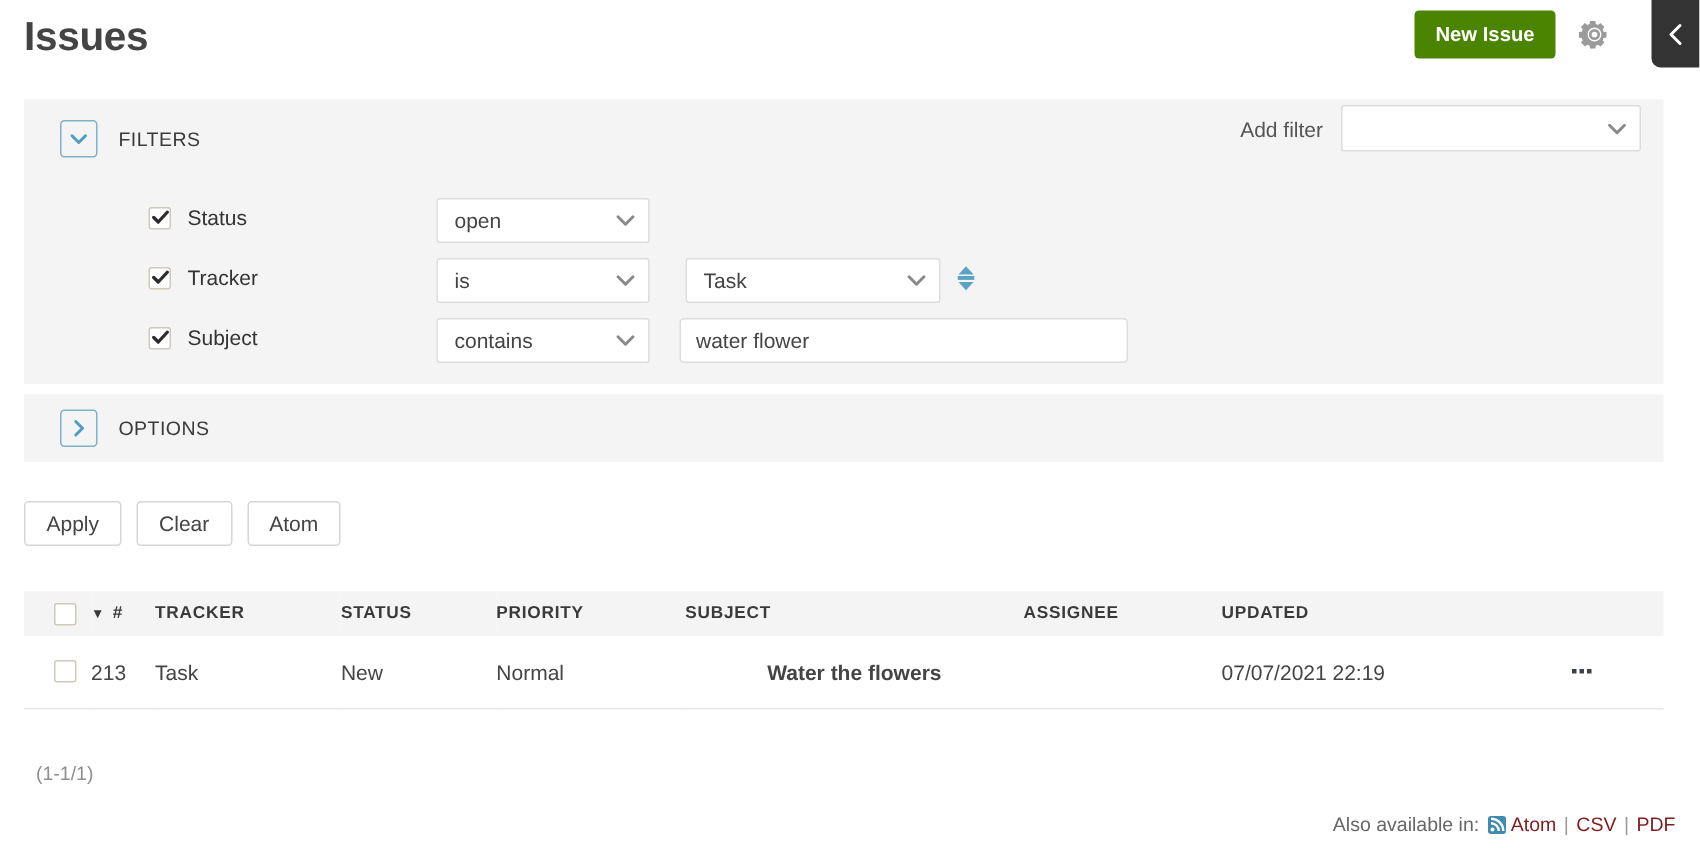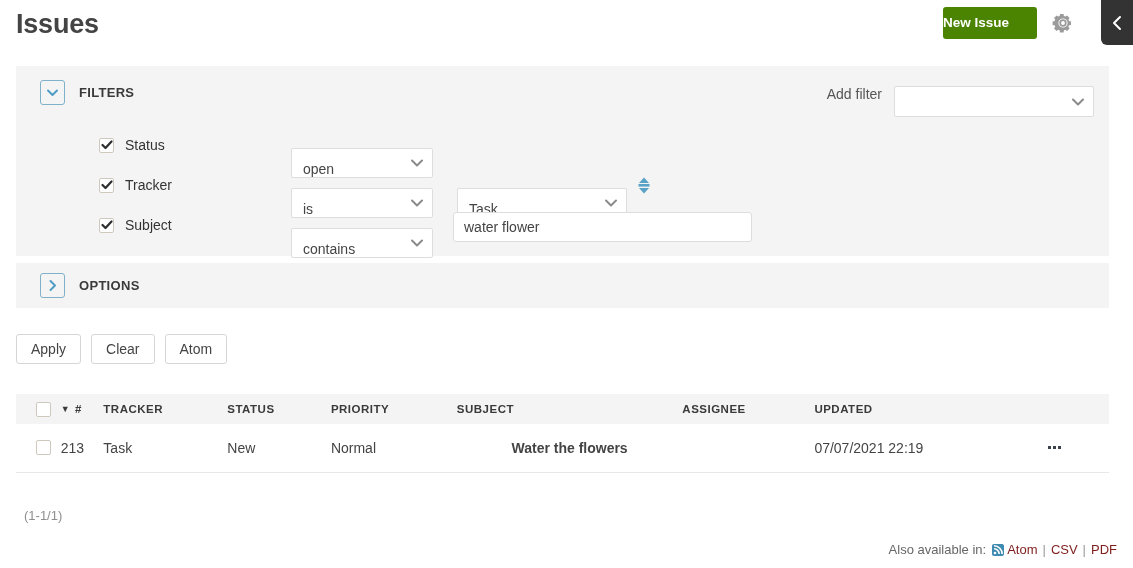"New Issue" .new-issue-btn { text-align: left -> center }
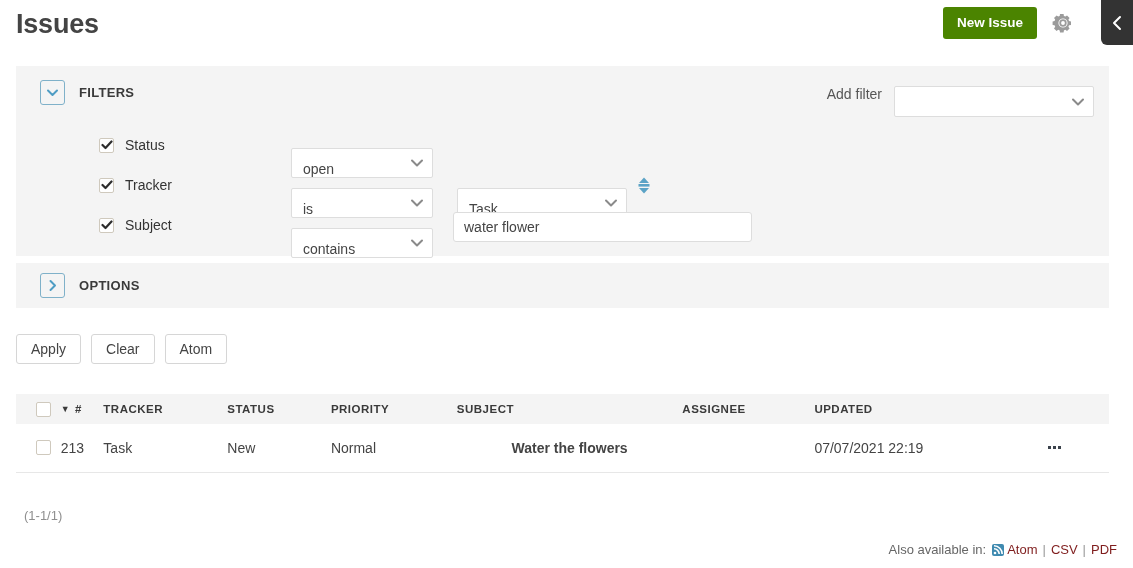"FILTERS" .legend-label { font-weight: bold -> normal }
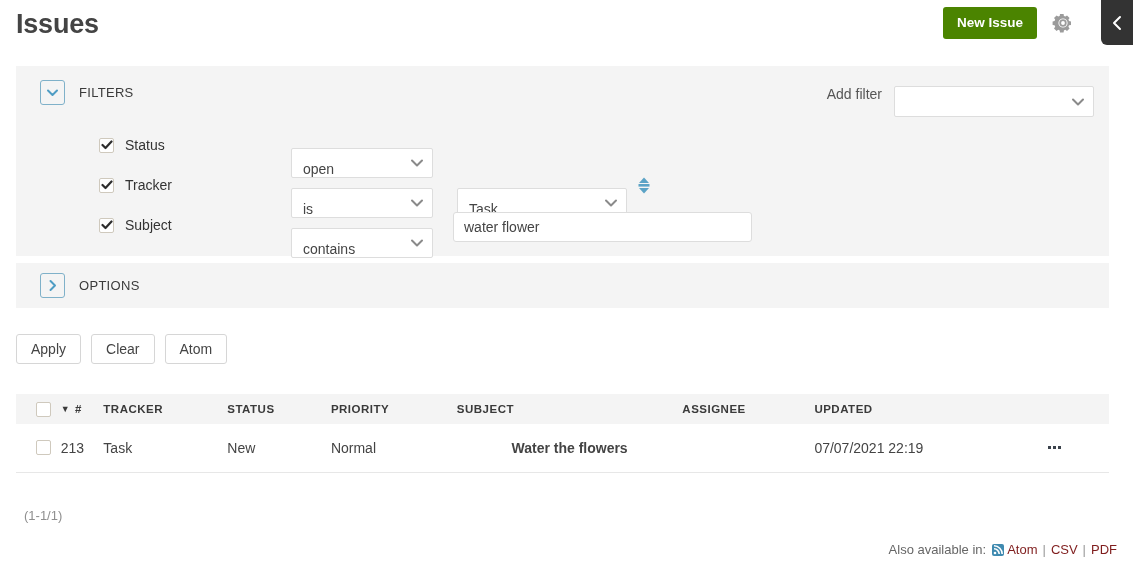"open" .sel { align-items: flex-end -> center; margin-top: 16px -> none }
